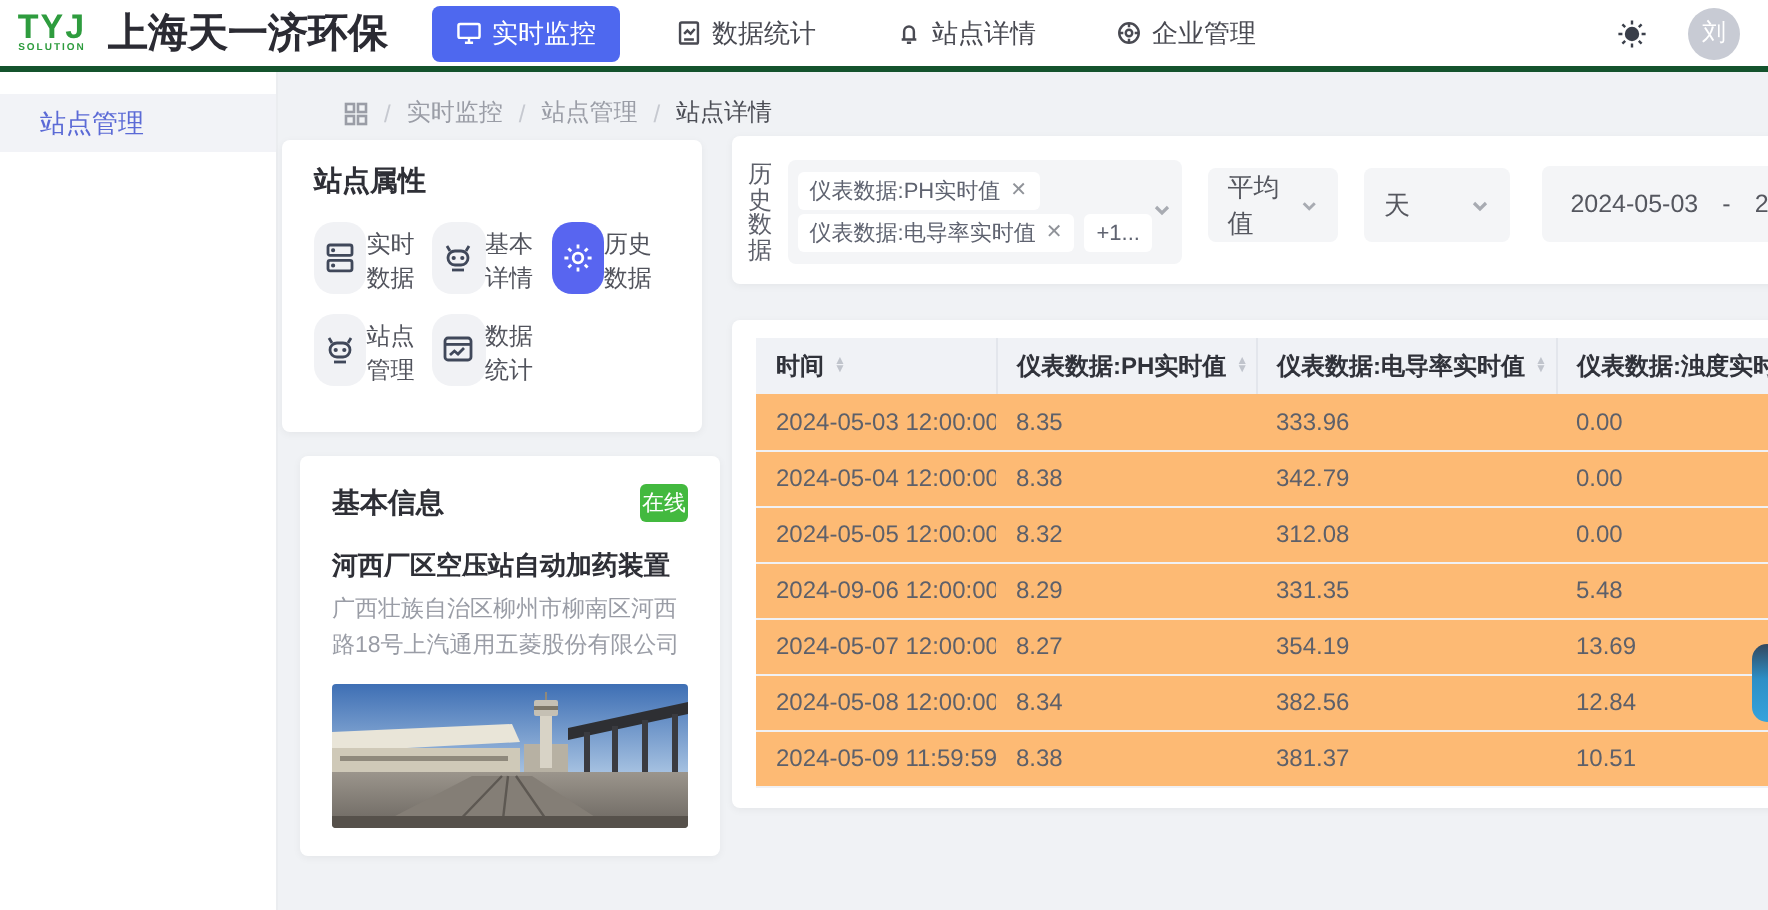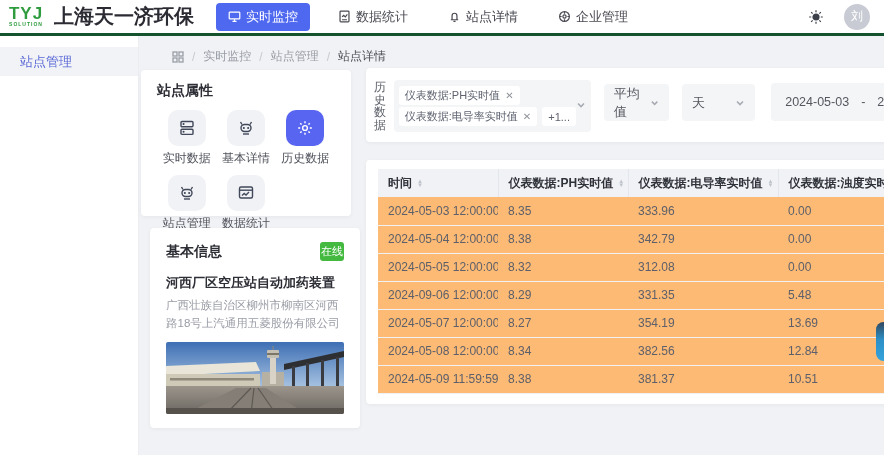"实时数据" .attr-item { flex-direction: column -> row }
